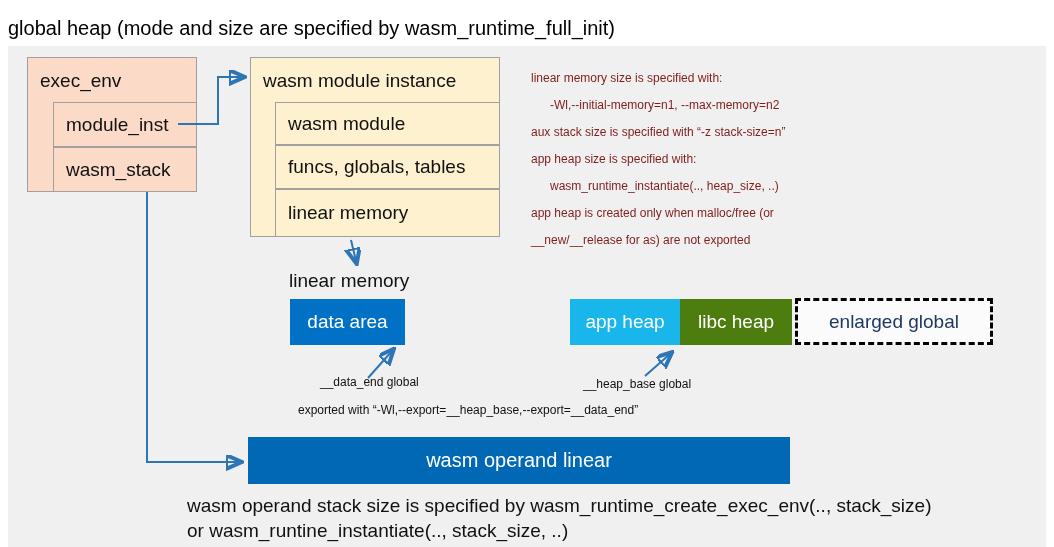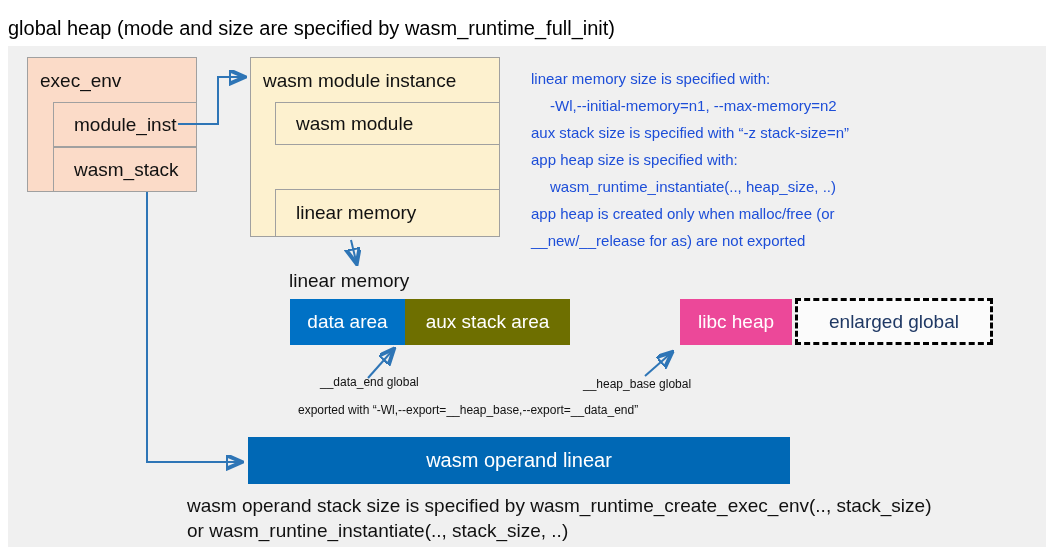"linear memory size is specified" .notes { color: #1d4ed8 -> #7f1d1d; font-size: 15px -> 12px }
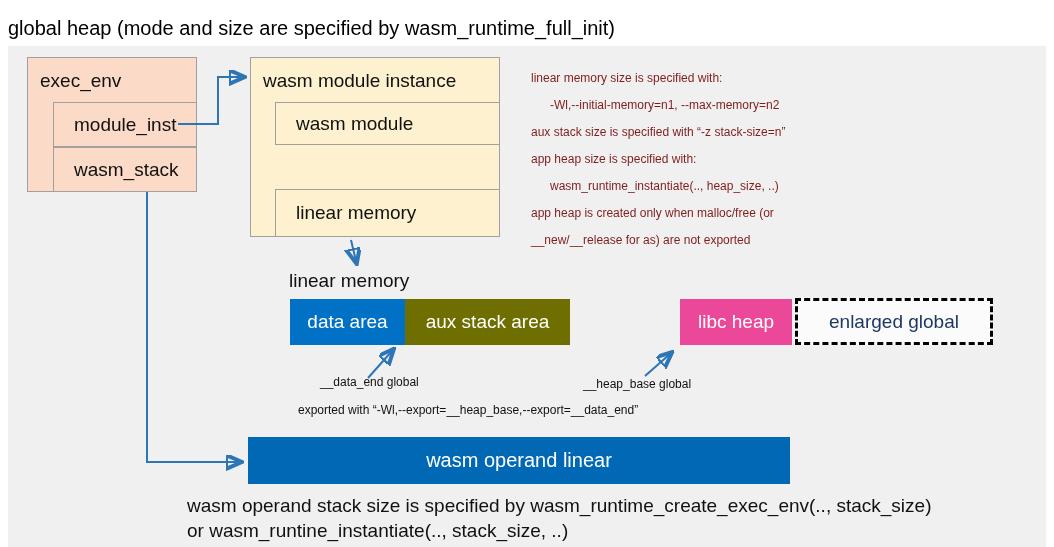"module_inst" .box { padding-left: 20px -> 12px }
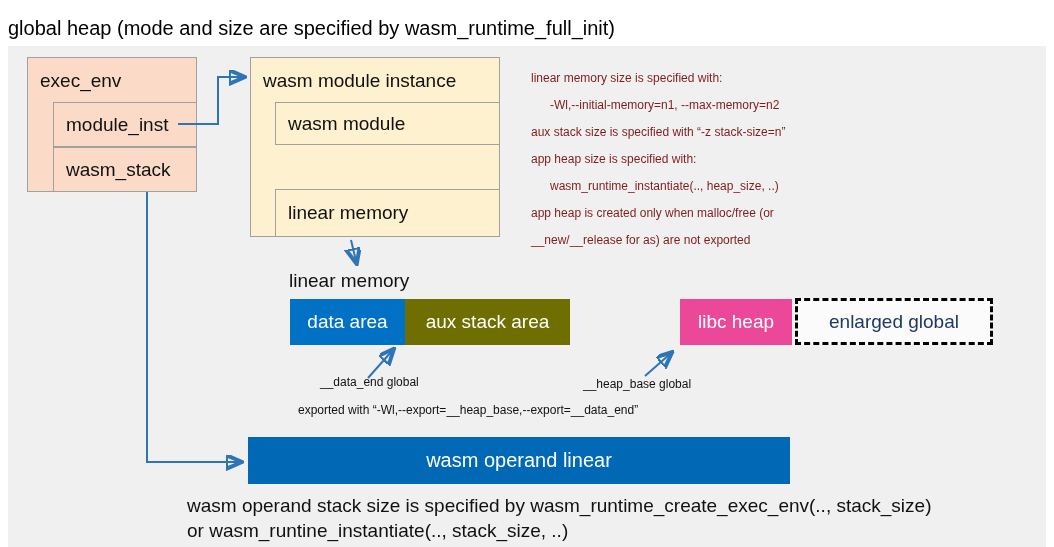"funcs, globals, tables" div.box { html: none -> <div>funcs, globals, tables</div> }
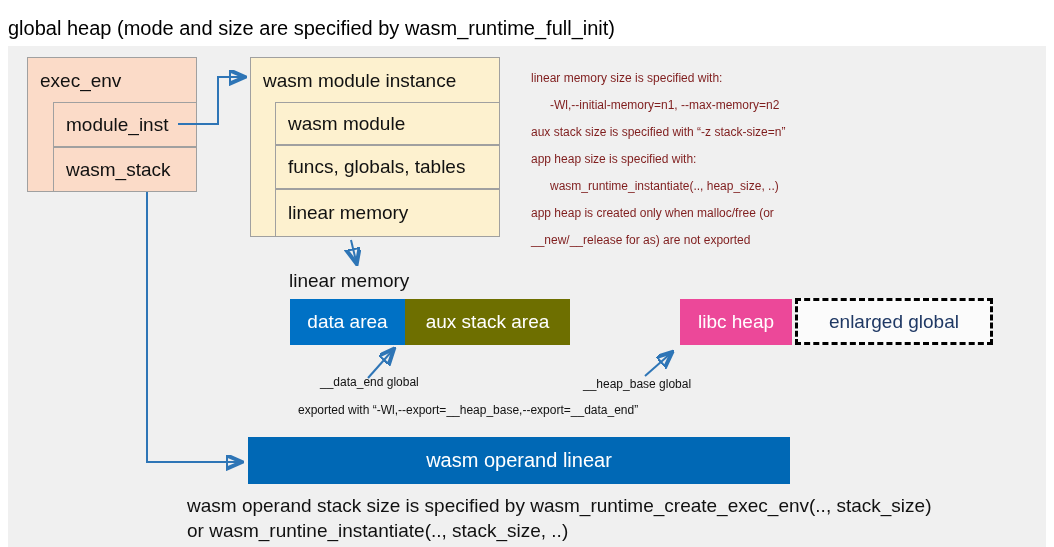"aux stack area" div.seg { html: <div>aux stack area</div> -> none }
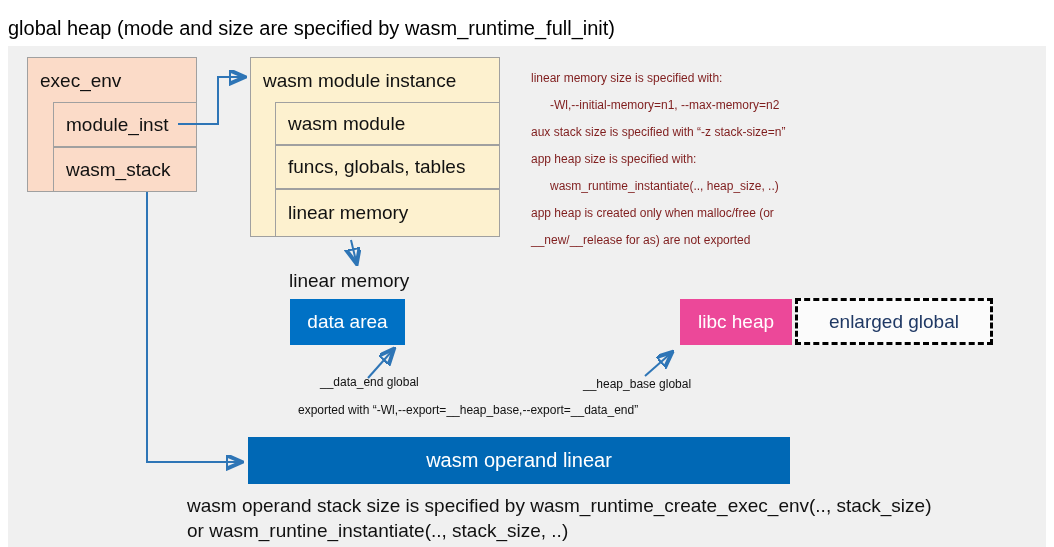"app heap" div.seg { html: none -> <div>app heap</div> }
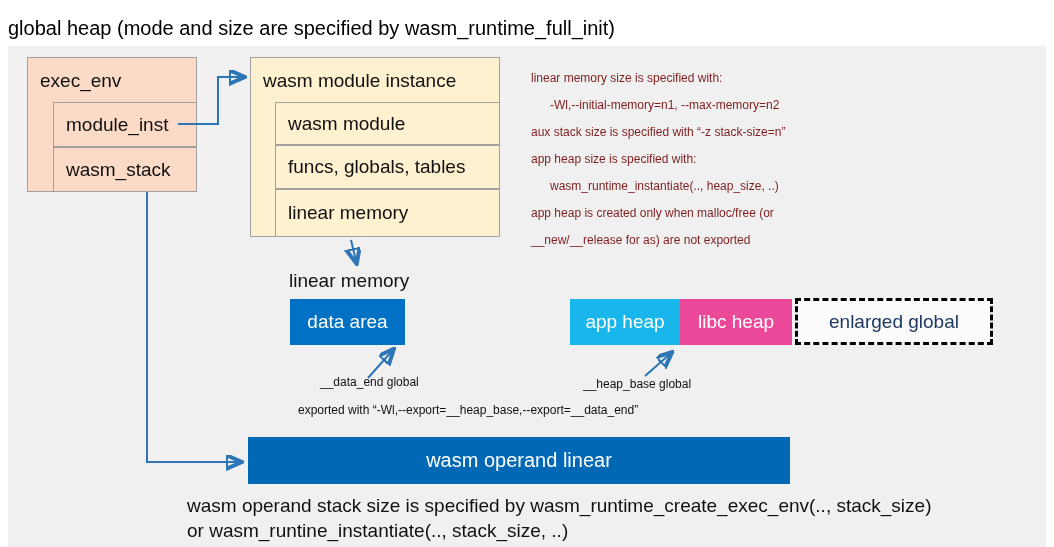"libc heap" .seg-libc { background: #ec4899 -> #4d7c0f }
